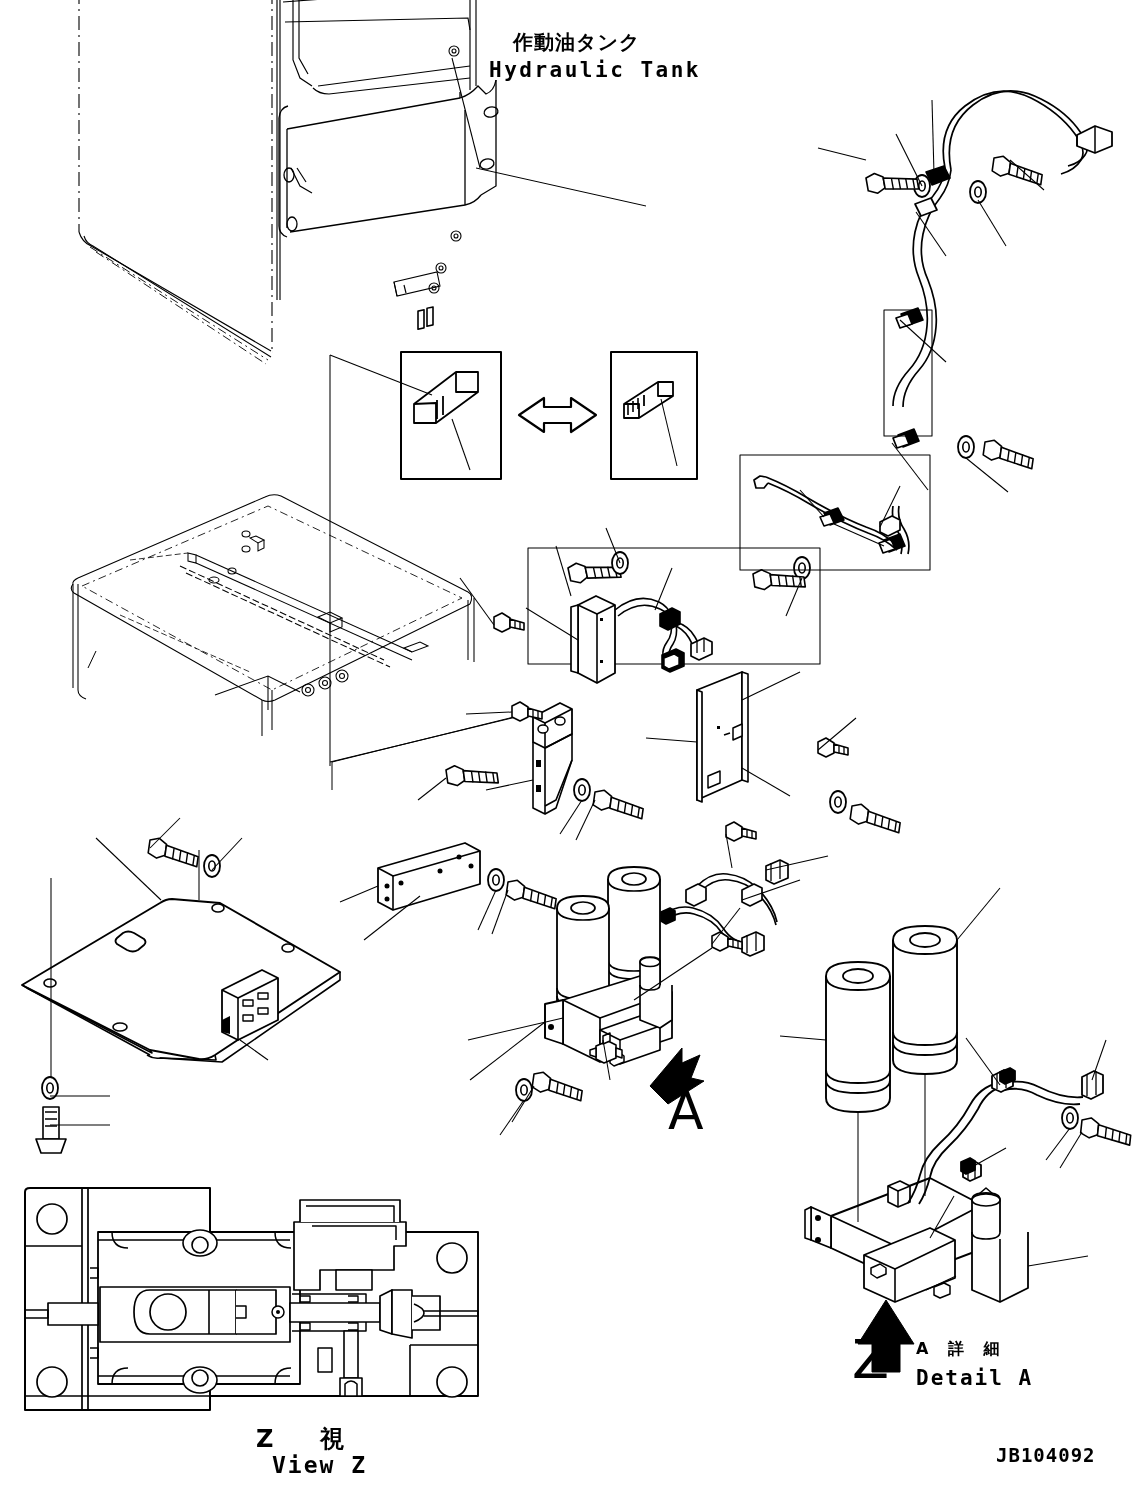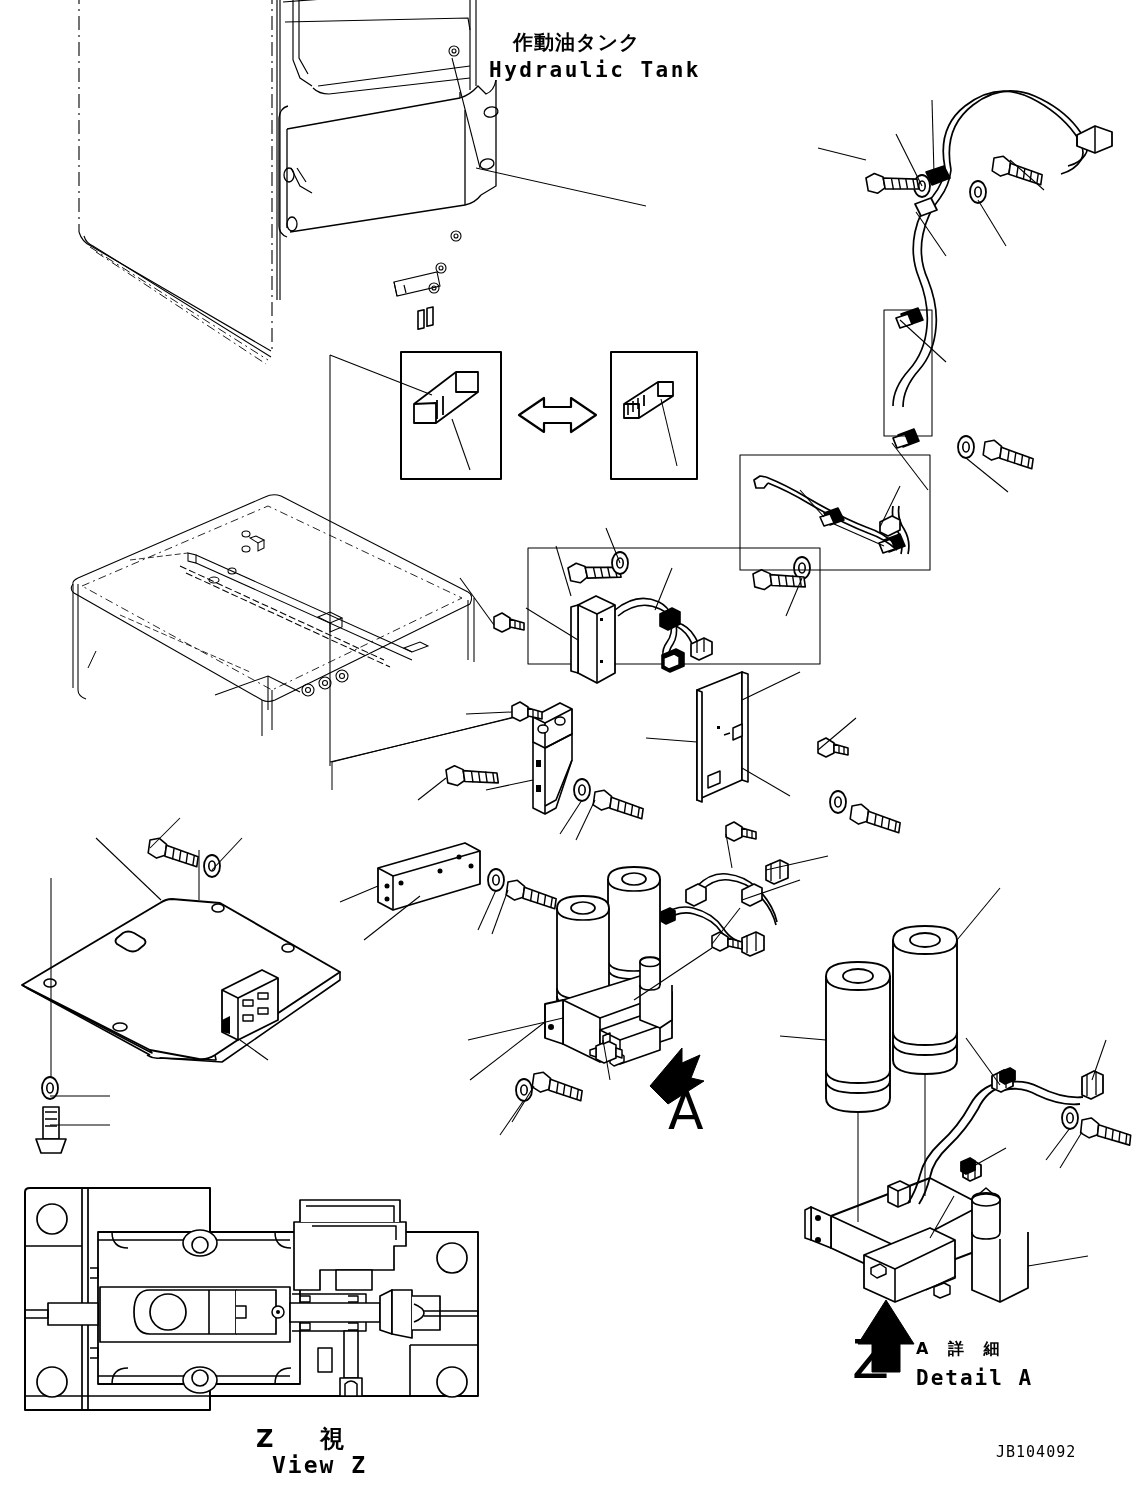"JB104092" .dwgno { font-size: 15px -> 19px; font-weight: none -> bold }
